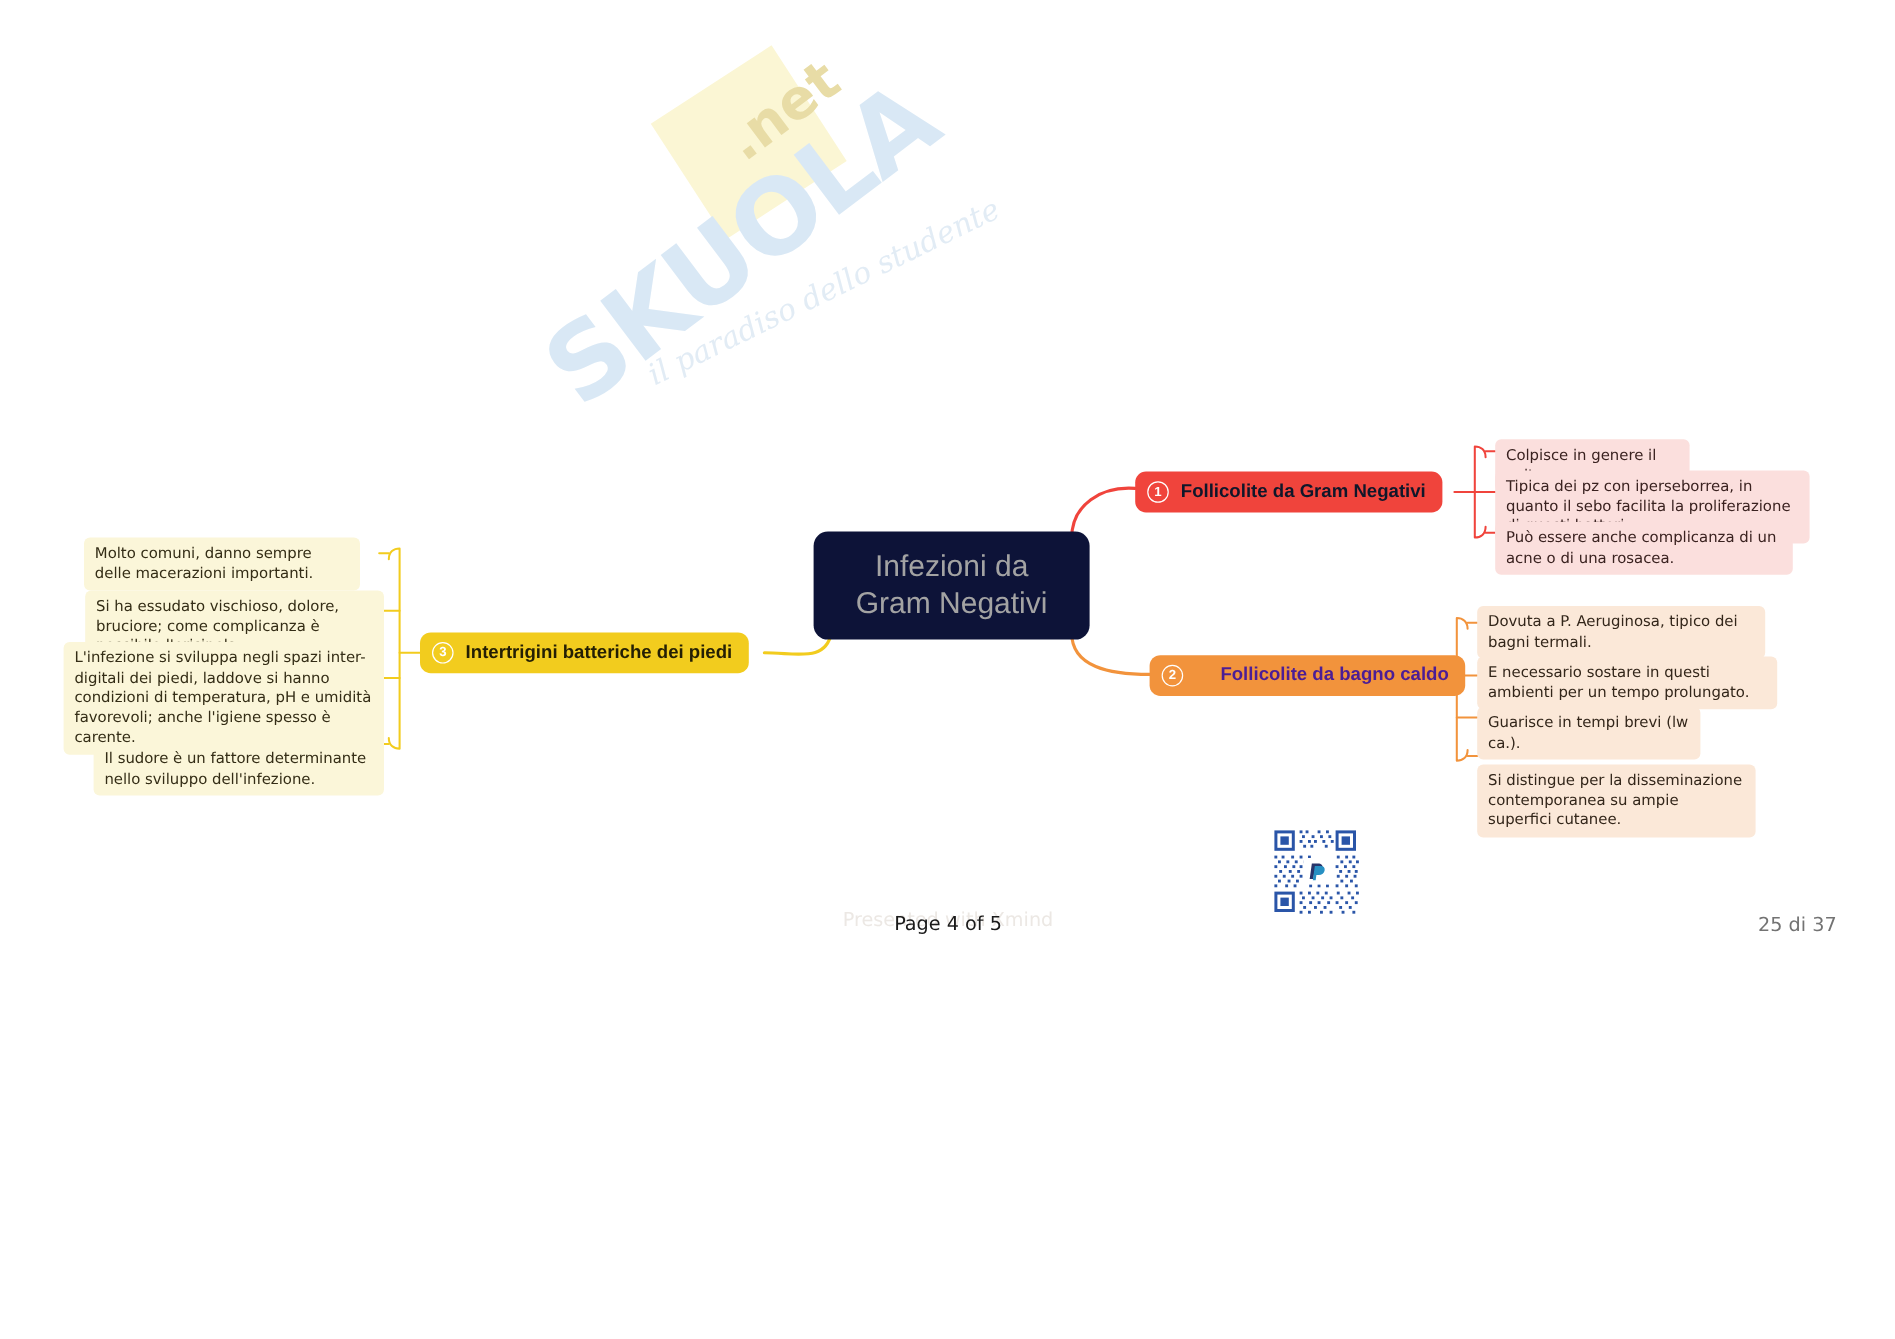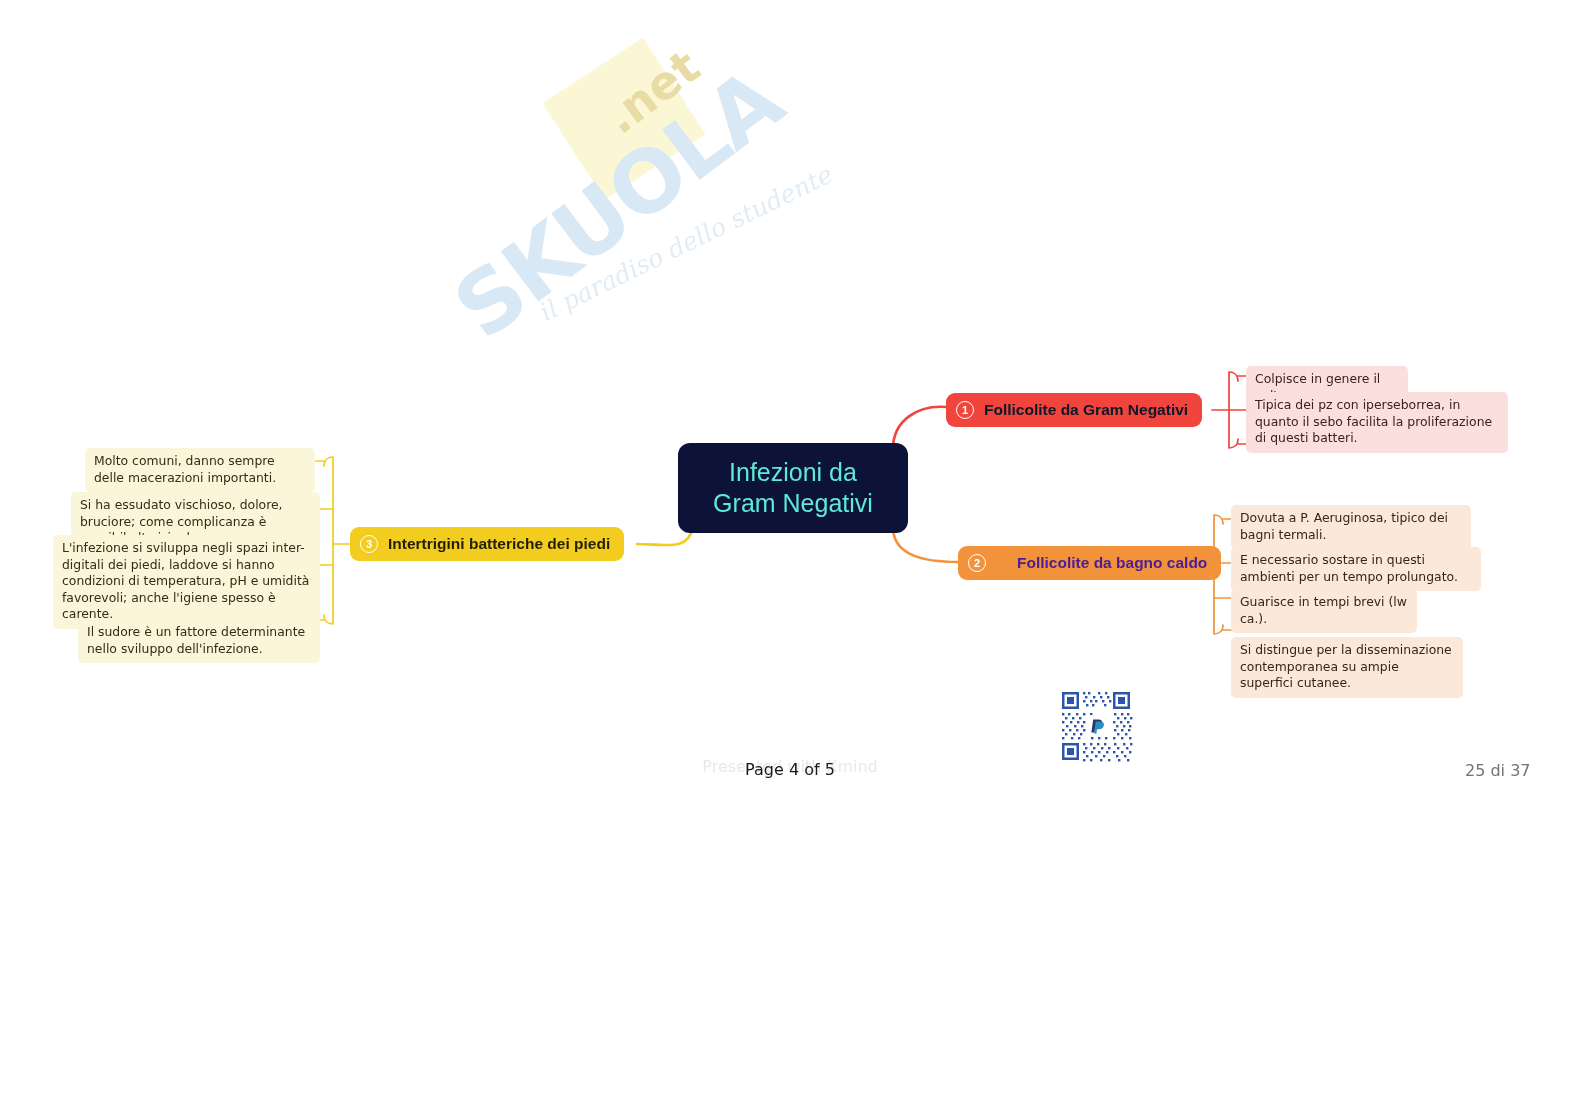"Può essere anche complicanza di" div.leaf { html: none -> <div>Può essere anche complicanza di un acne o di una rosacea.</div> }
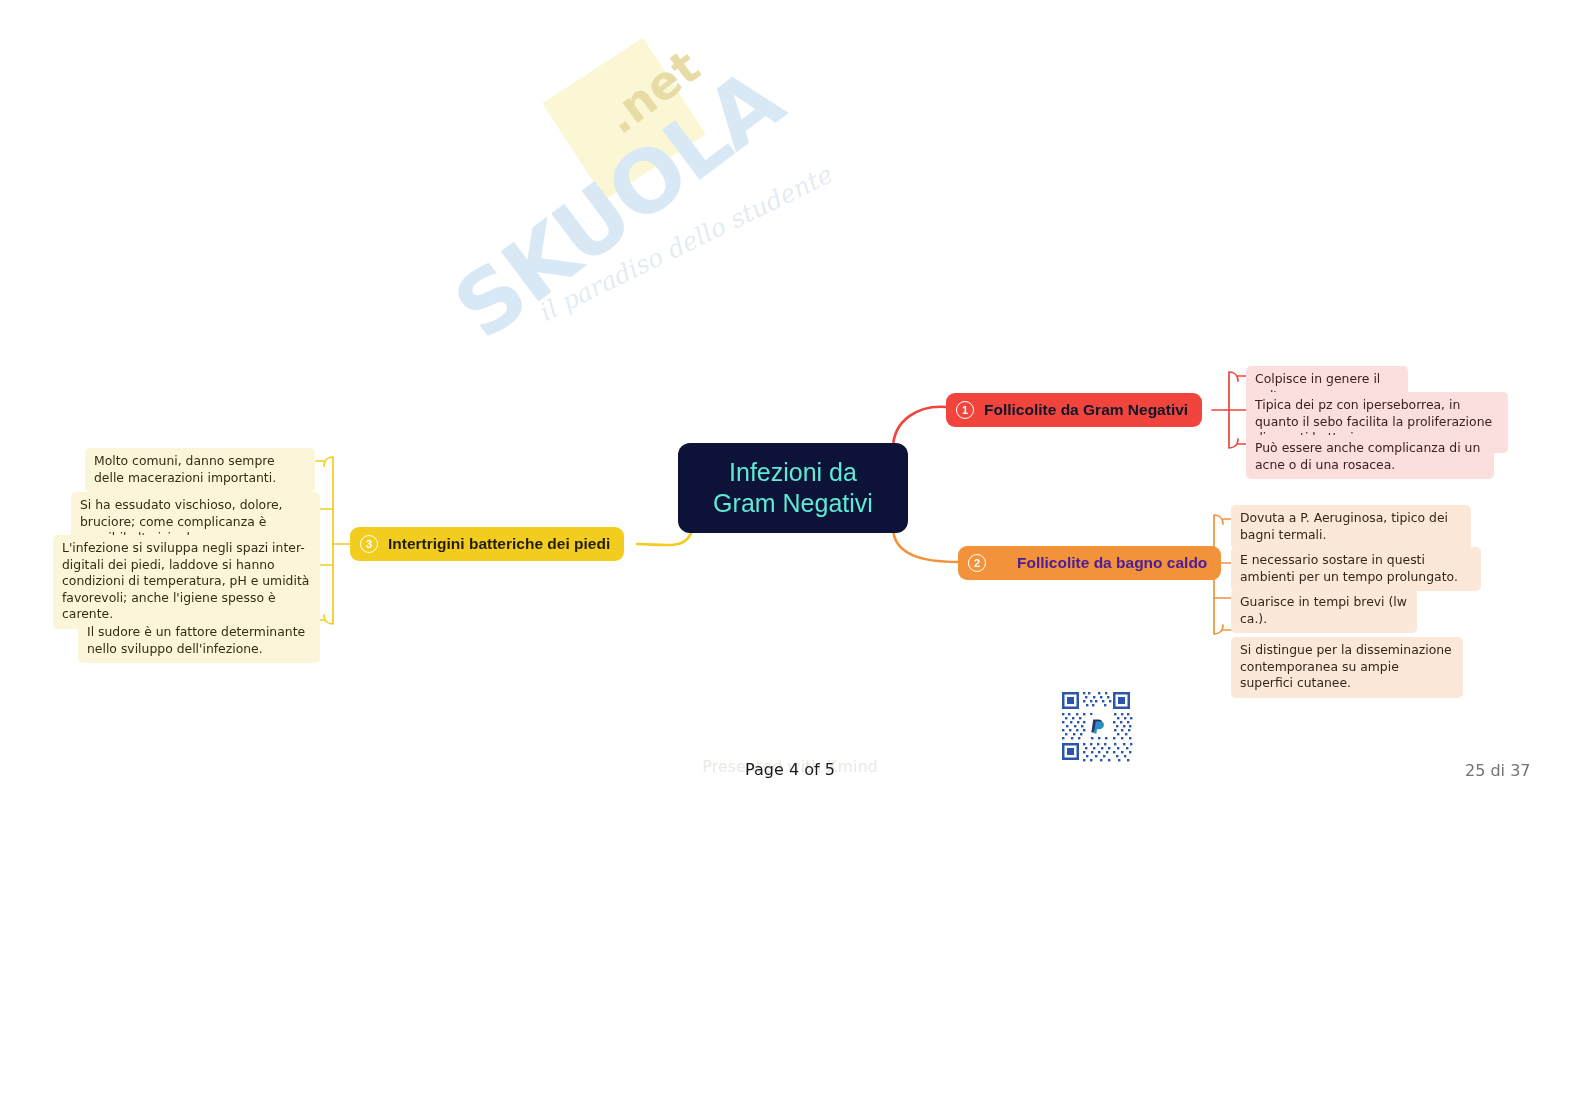"Molto comuni, danno sempre delle" div.leaf { left: 85px -> 70px }
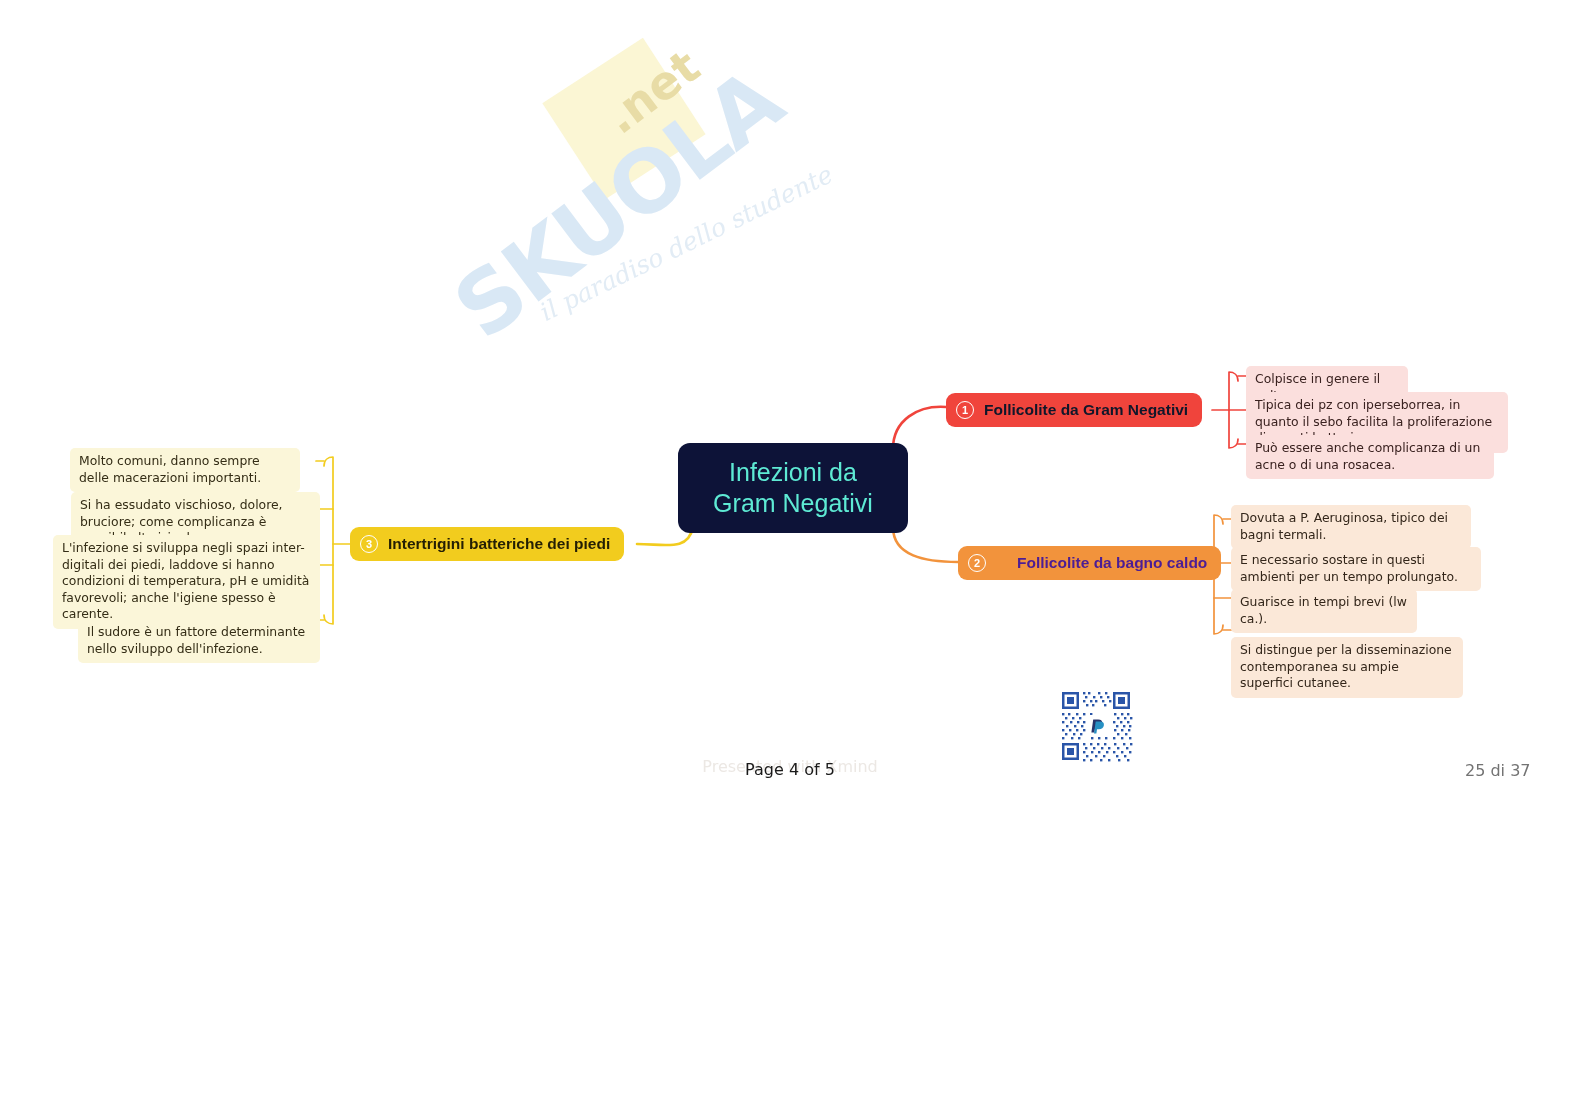"Infezioni da" #root-node { color: #5eead4 -> #a3a3a3 }
